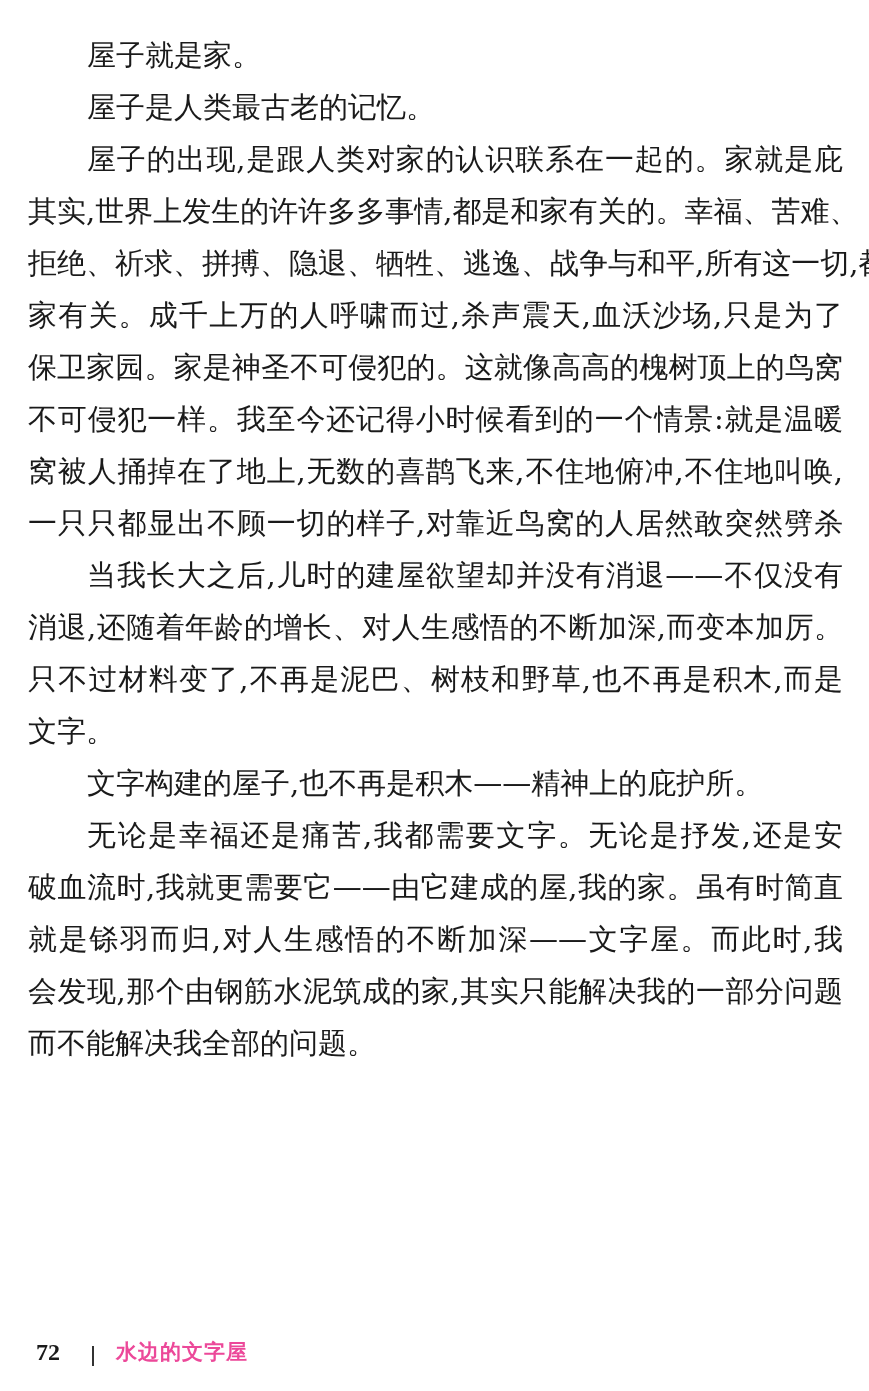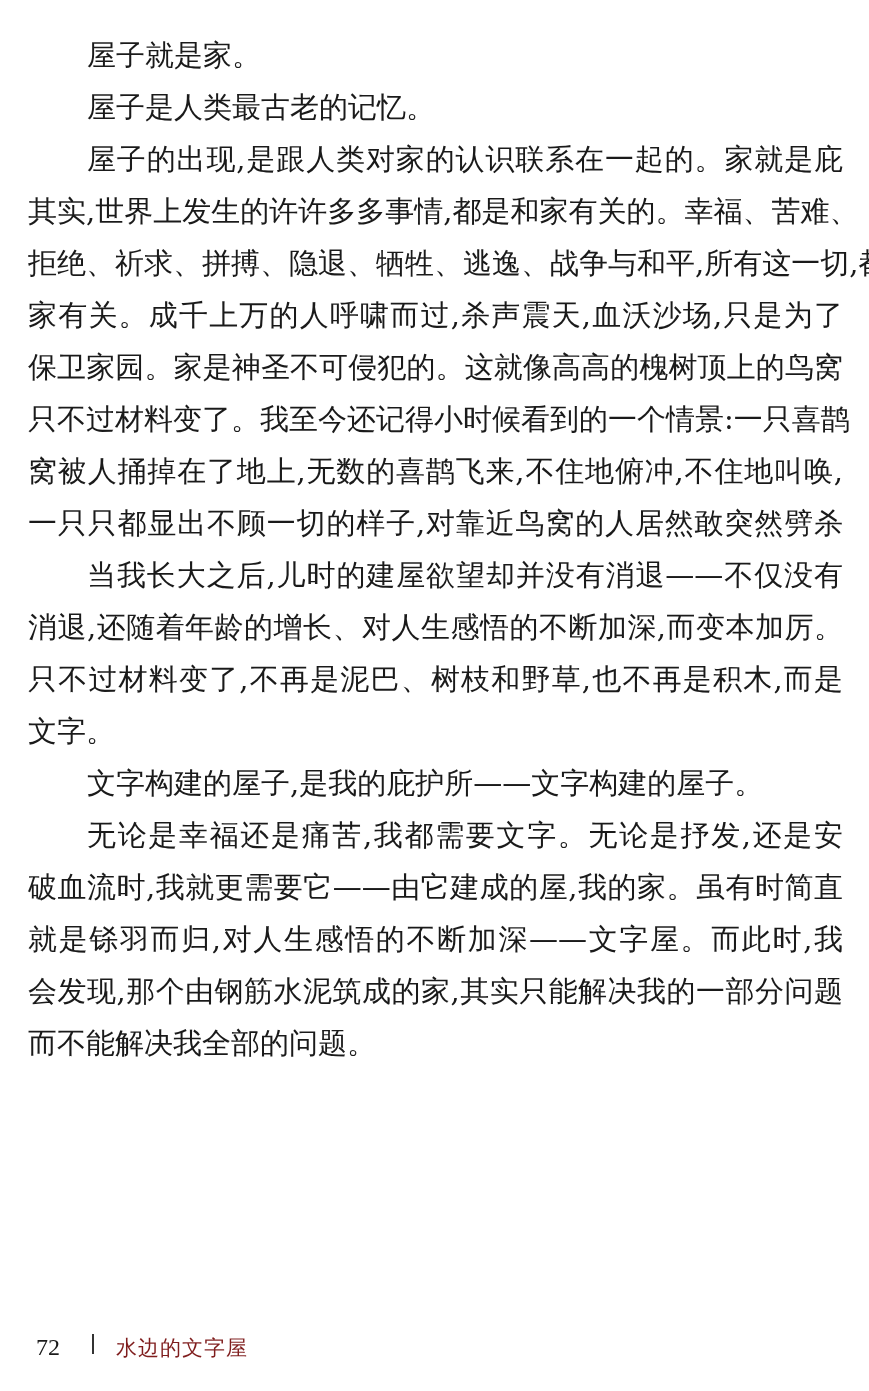"只不过材料变了。我至今还记得小时候看到的一个情景:一只喜鹊" div.line { text: 只不过材料变了。我至今还记得小时候看到的一个情景:一只喜鹊 -> 不可侵犯一样。我至今还记得小时候看到的一个情景:就是温暖 }
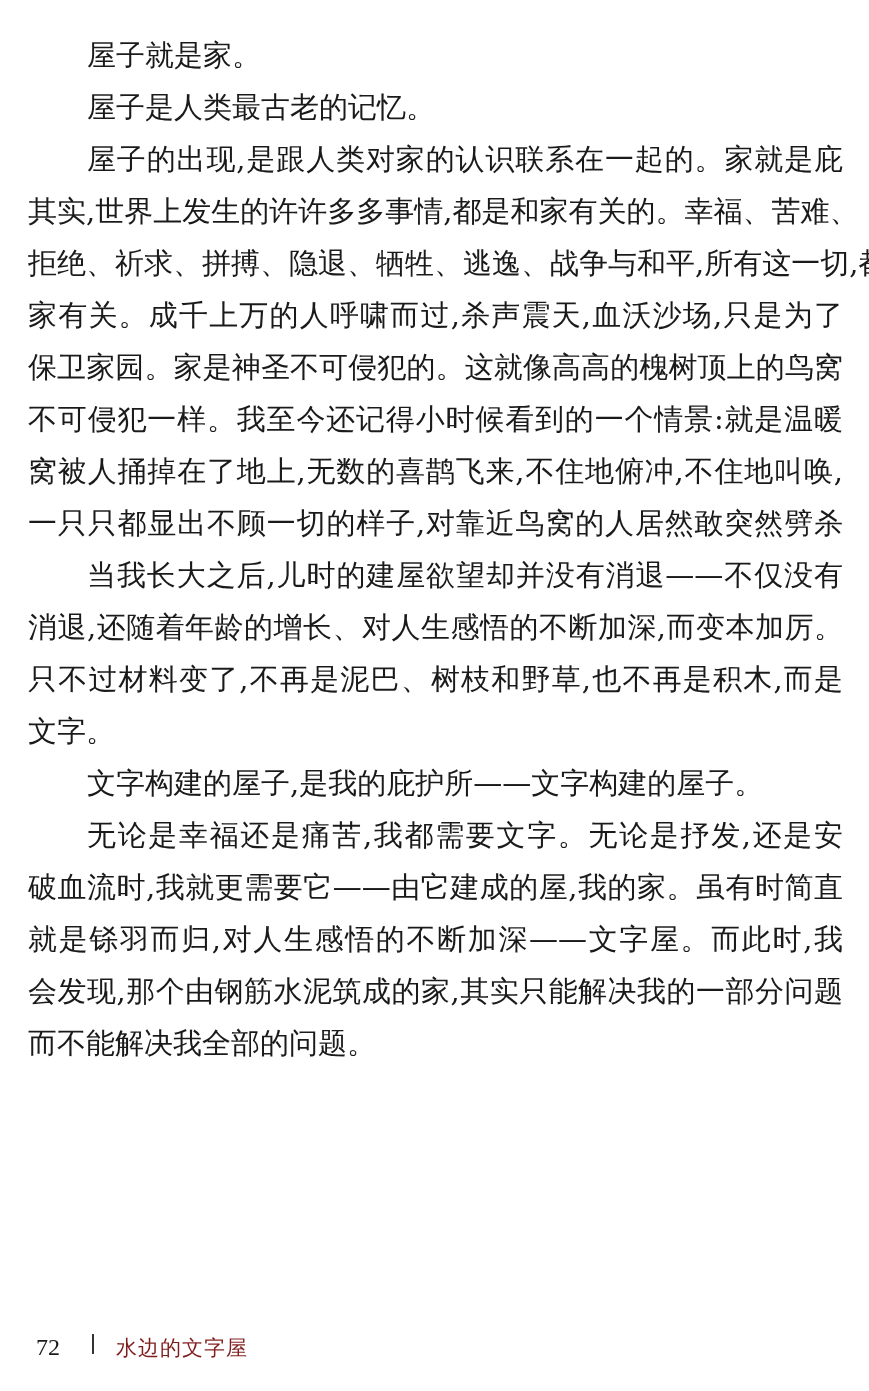"文字构建的屋子,是我的庇护所——文字构建的屋子。" div.line { text: ,是我的庇护所——文字构建的屋子 -> ,也不再是积木——精神上的庇护所 }
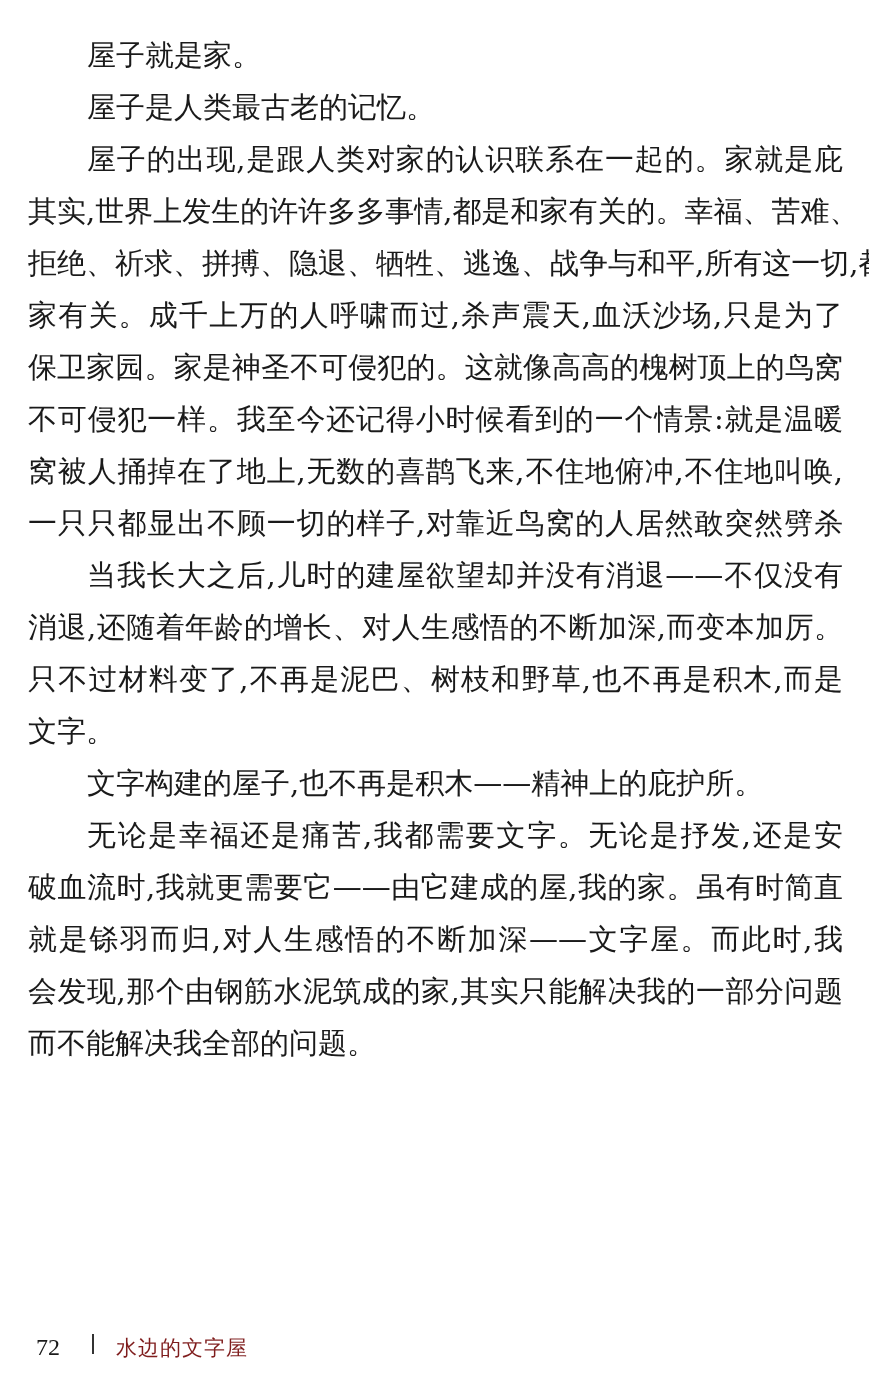"72" .footer { align-items: flex-start -> flex-end; font-weight: none -> bold }
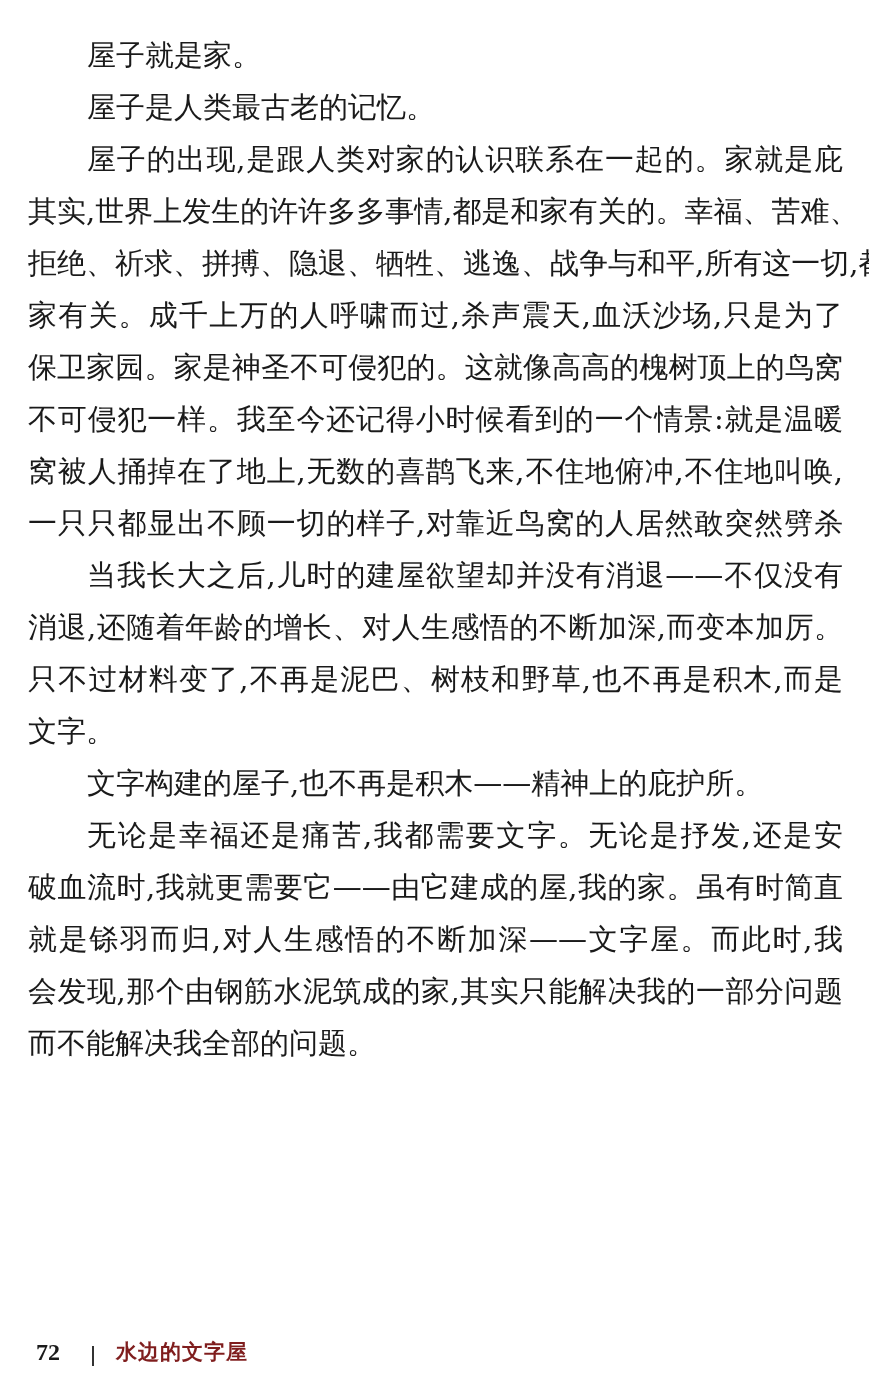"水边的文字屋" .book-title { color: #7f1d1d -> #ec4899 }
